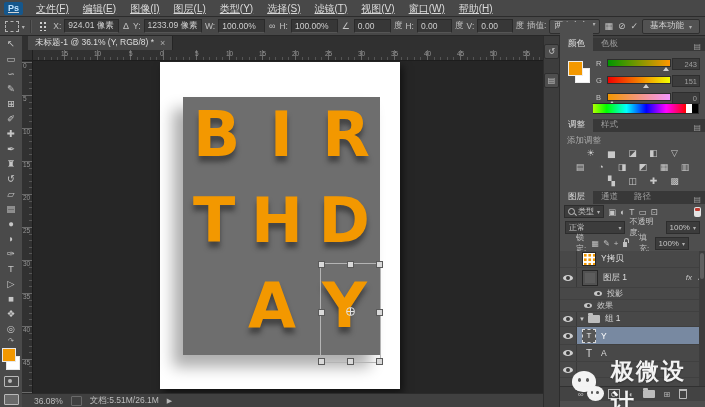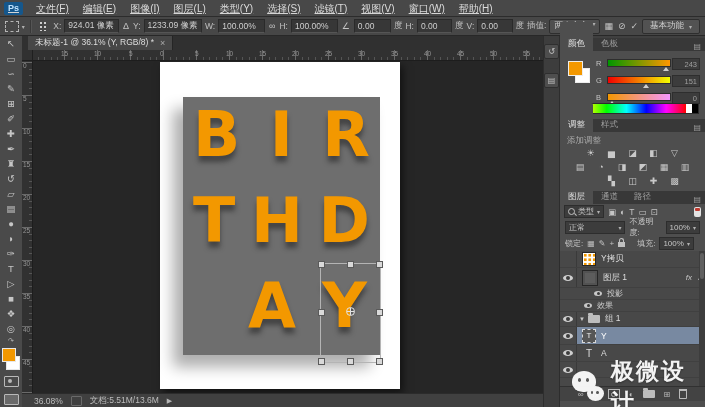"锁定:" .lockrow { padding: 0 5px -> 0 16px }
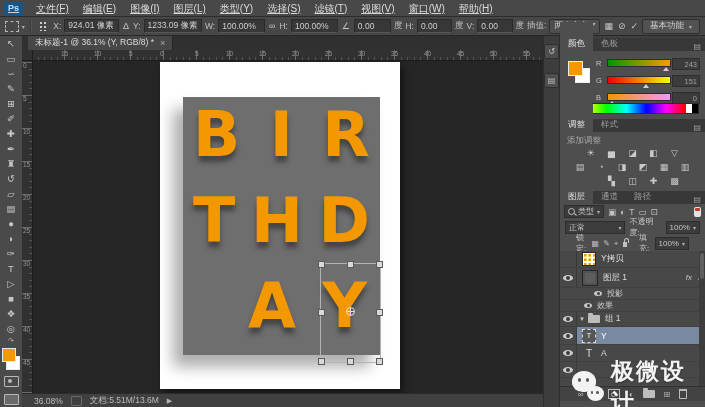"文档:5.51M/13.6M" span { text: :5.51M/13.6M -> :5.51M/26.1M }
